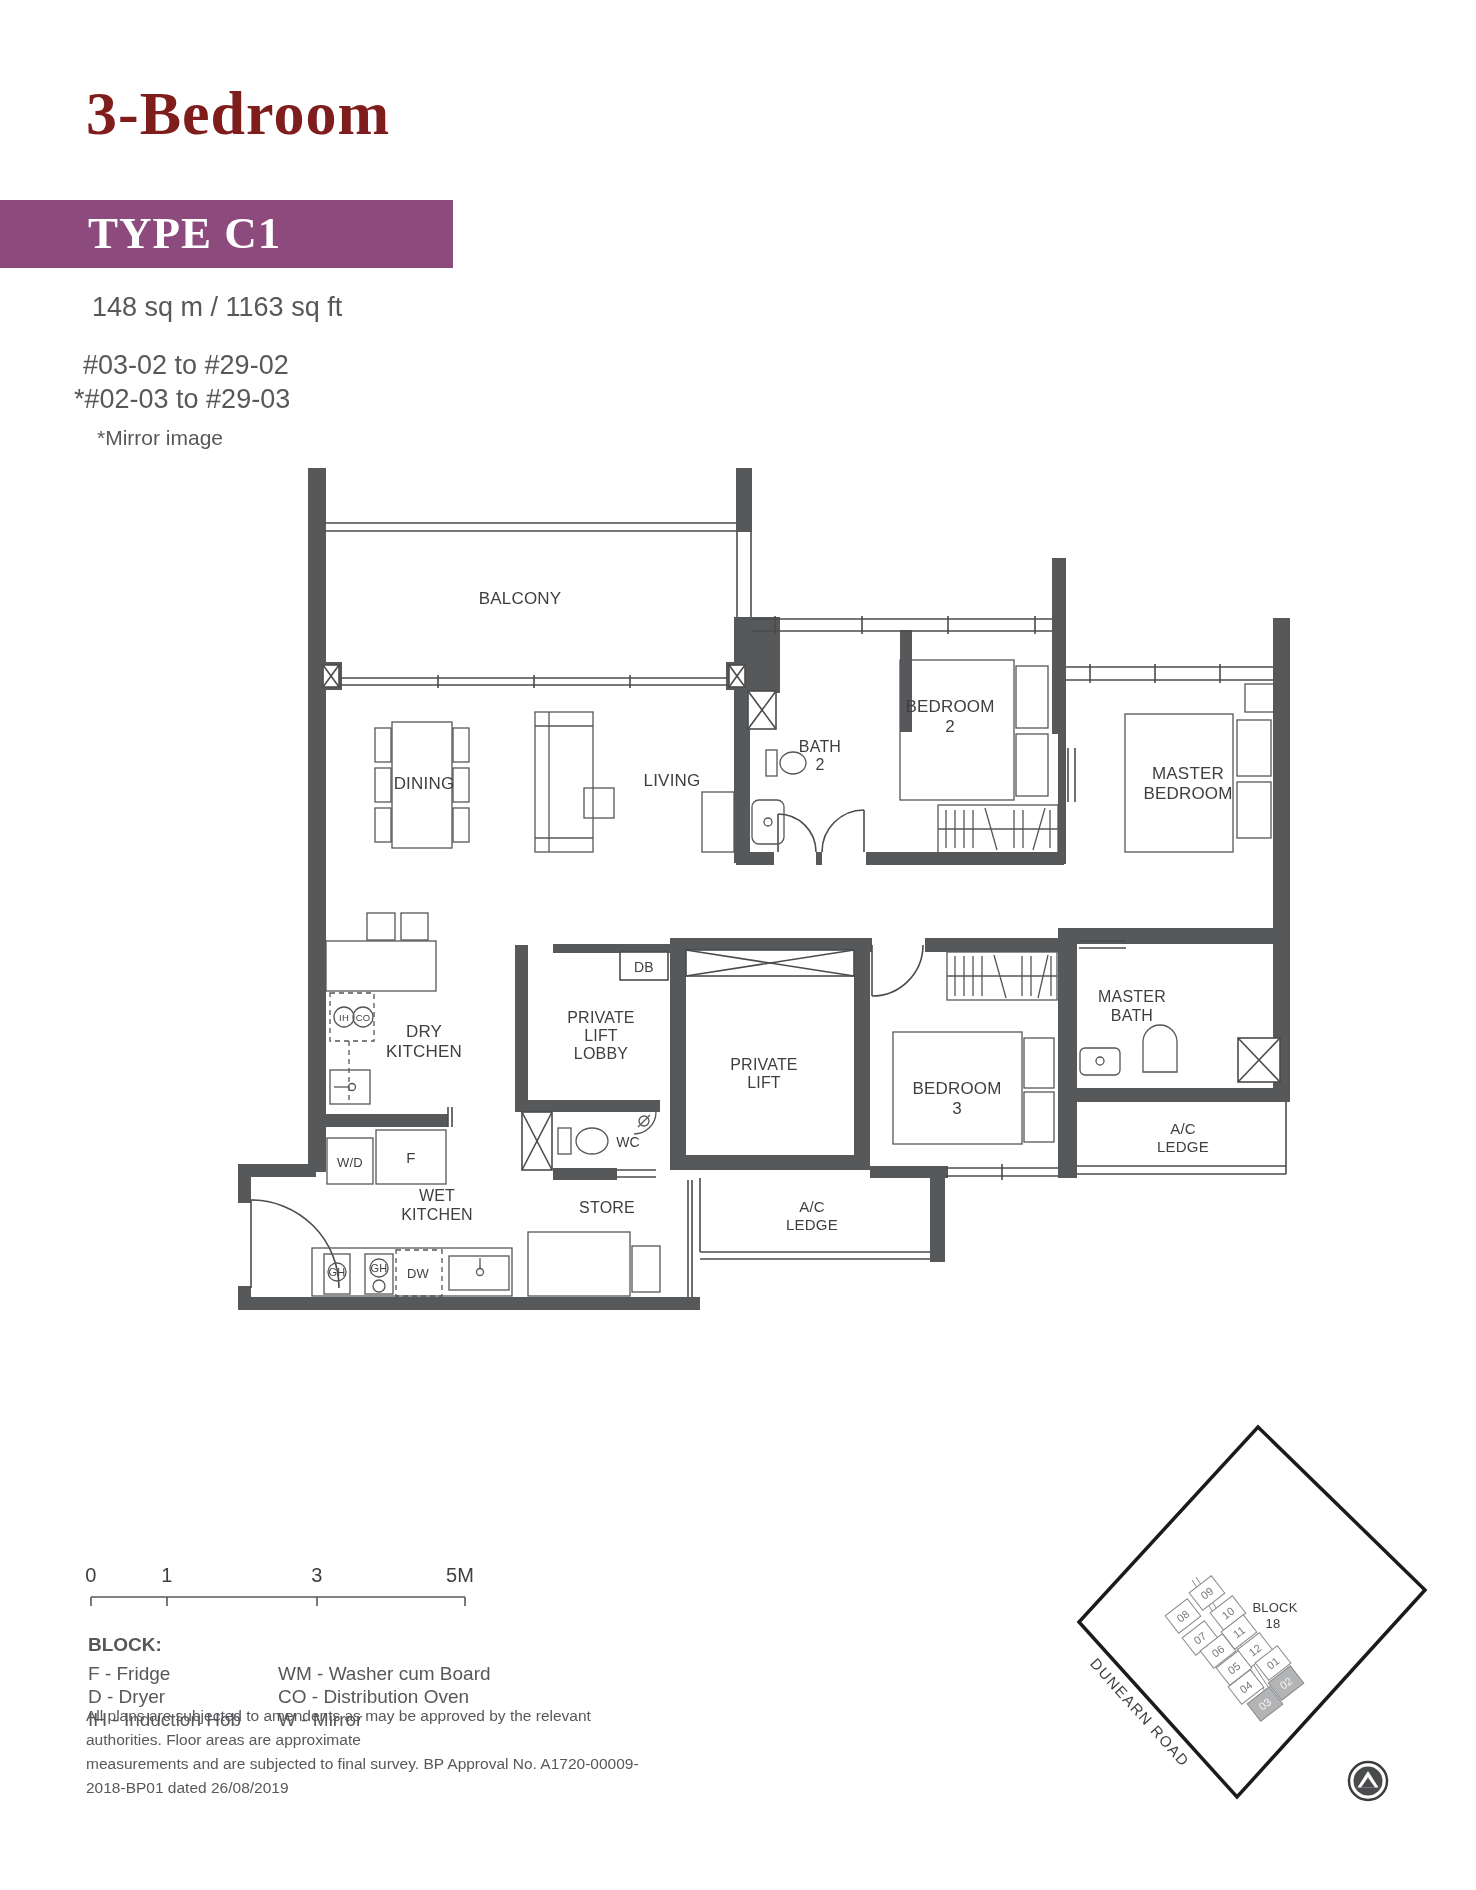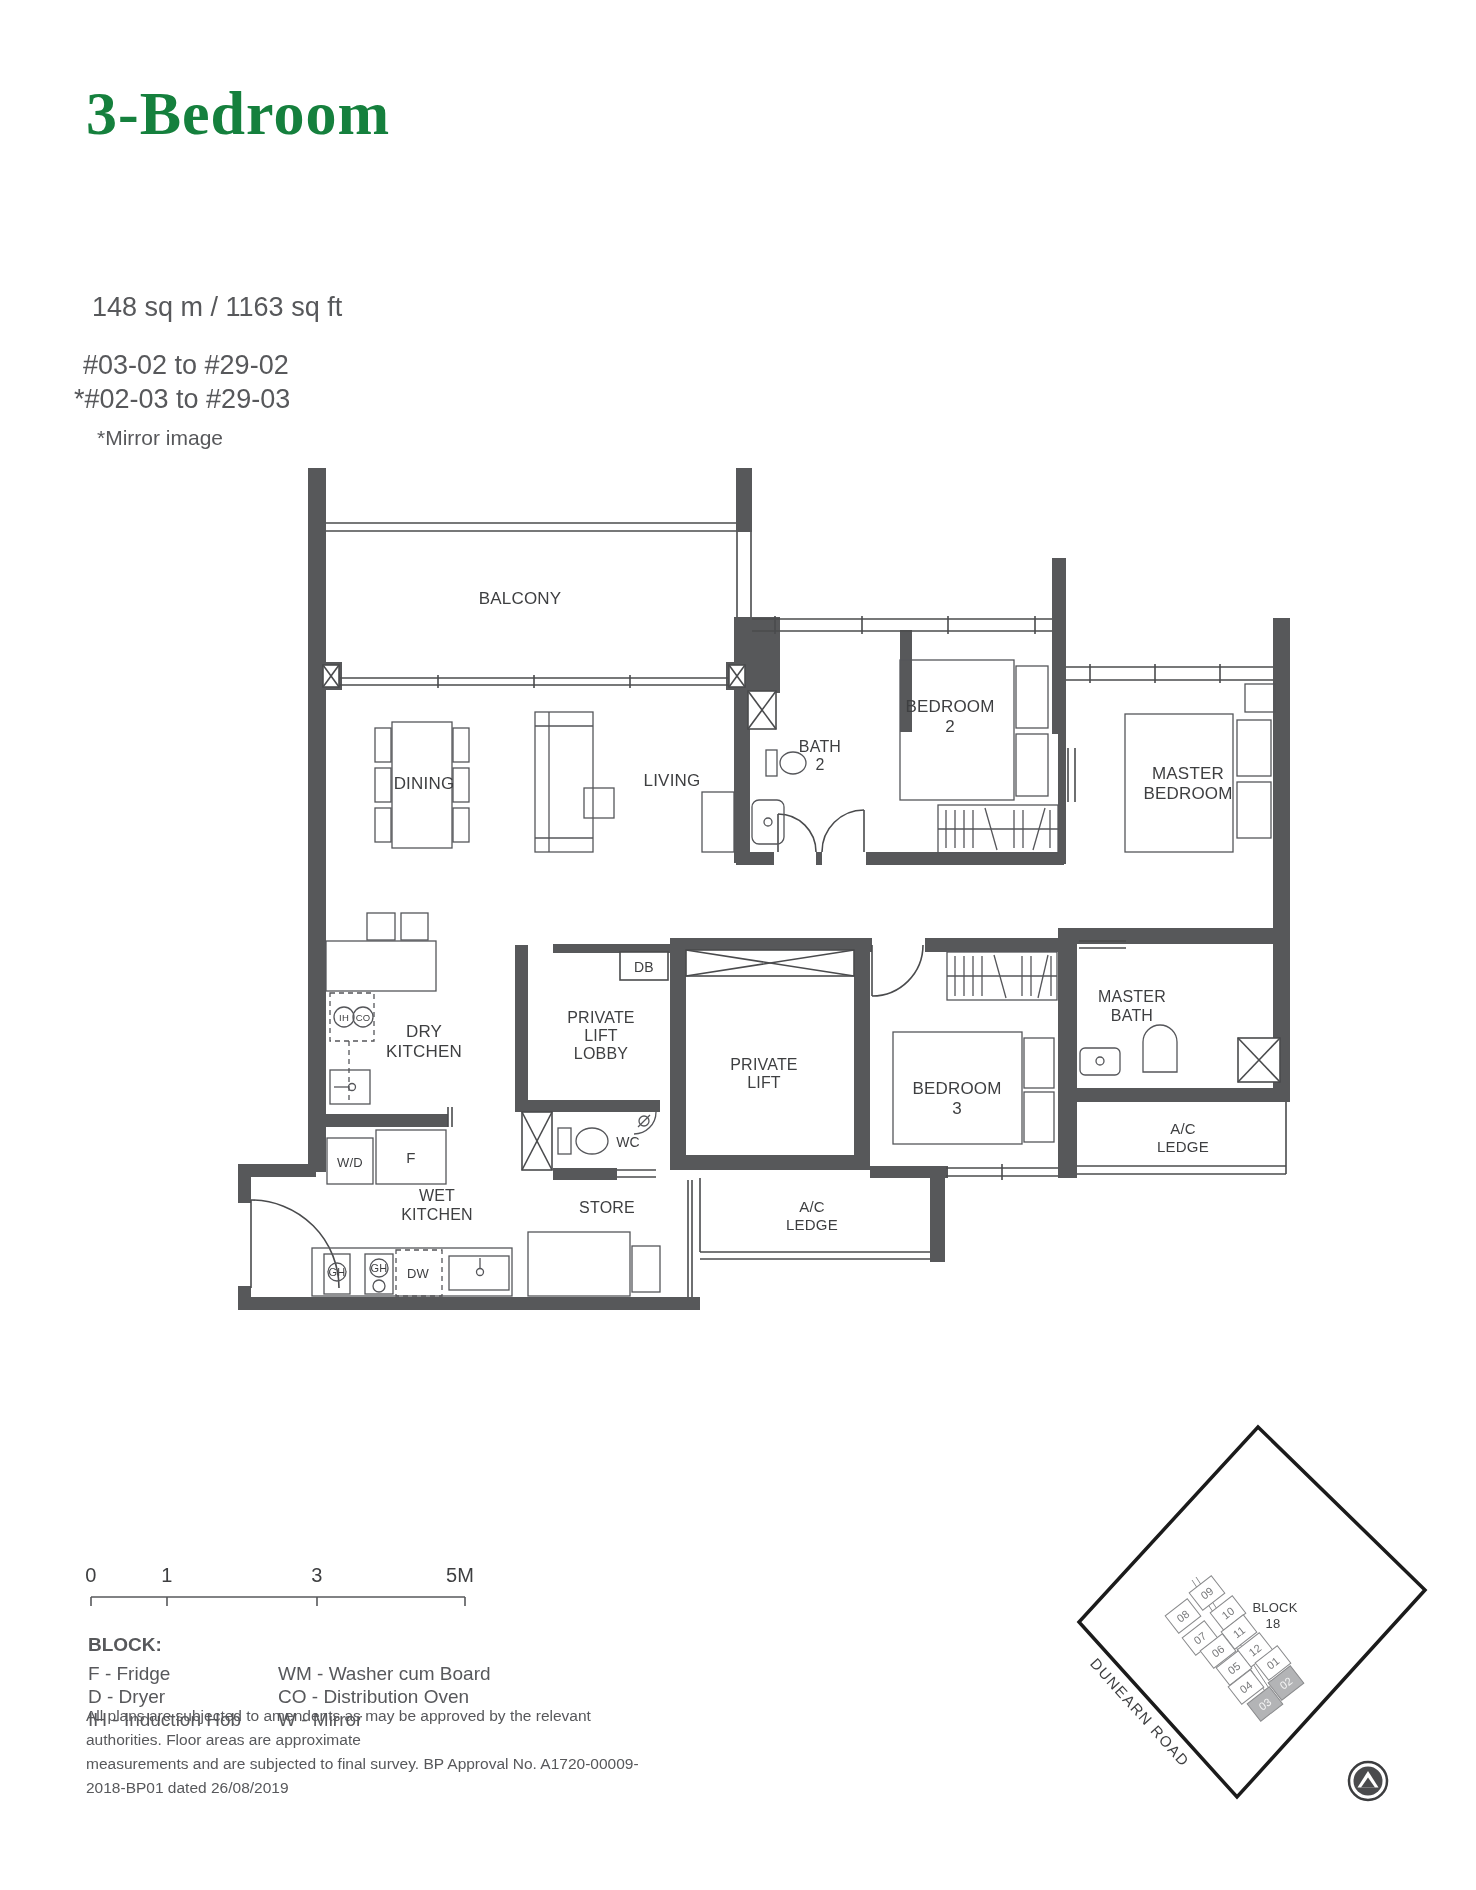"3-Bedroom" #title { color: #15803d -> #7f1d1d }
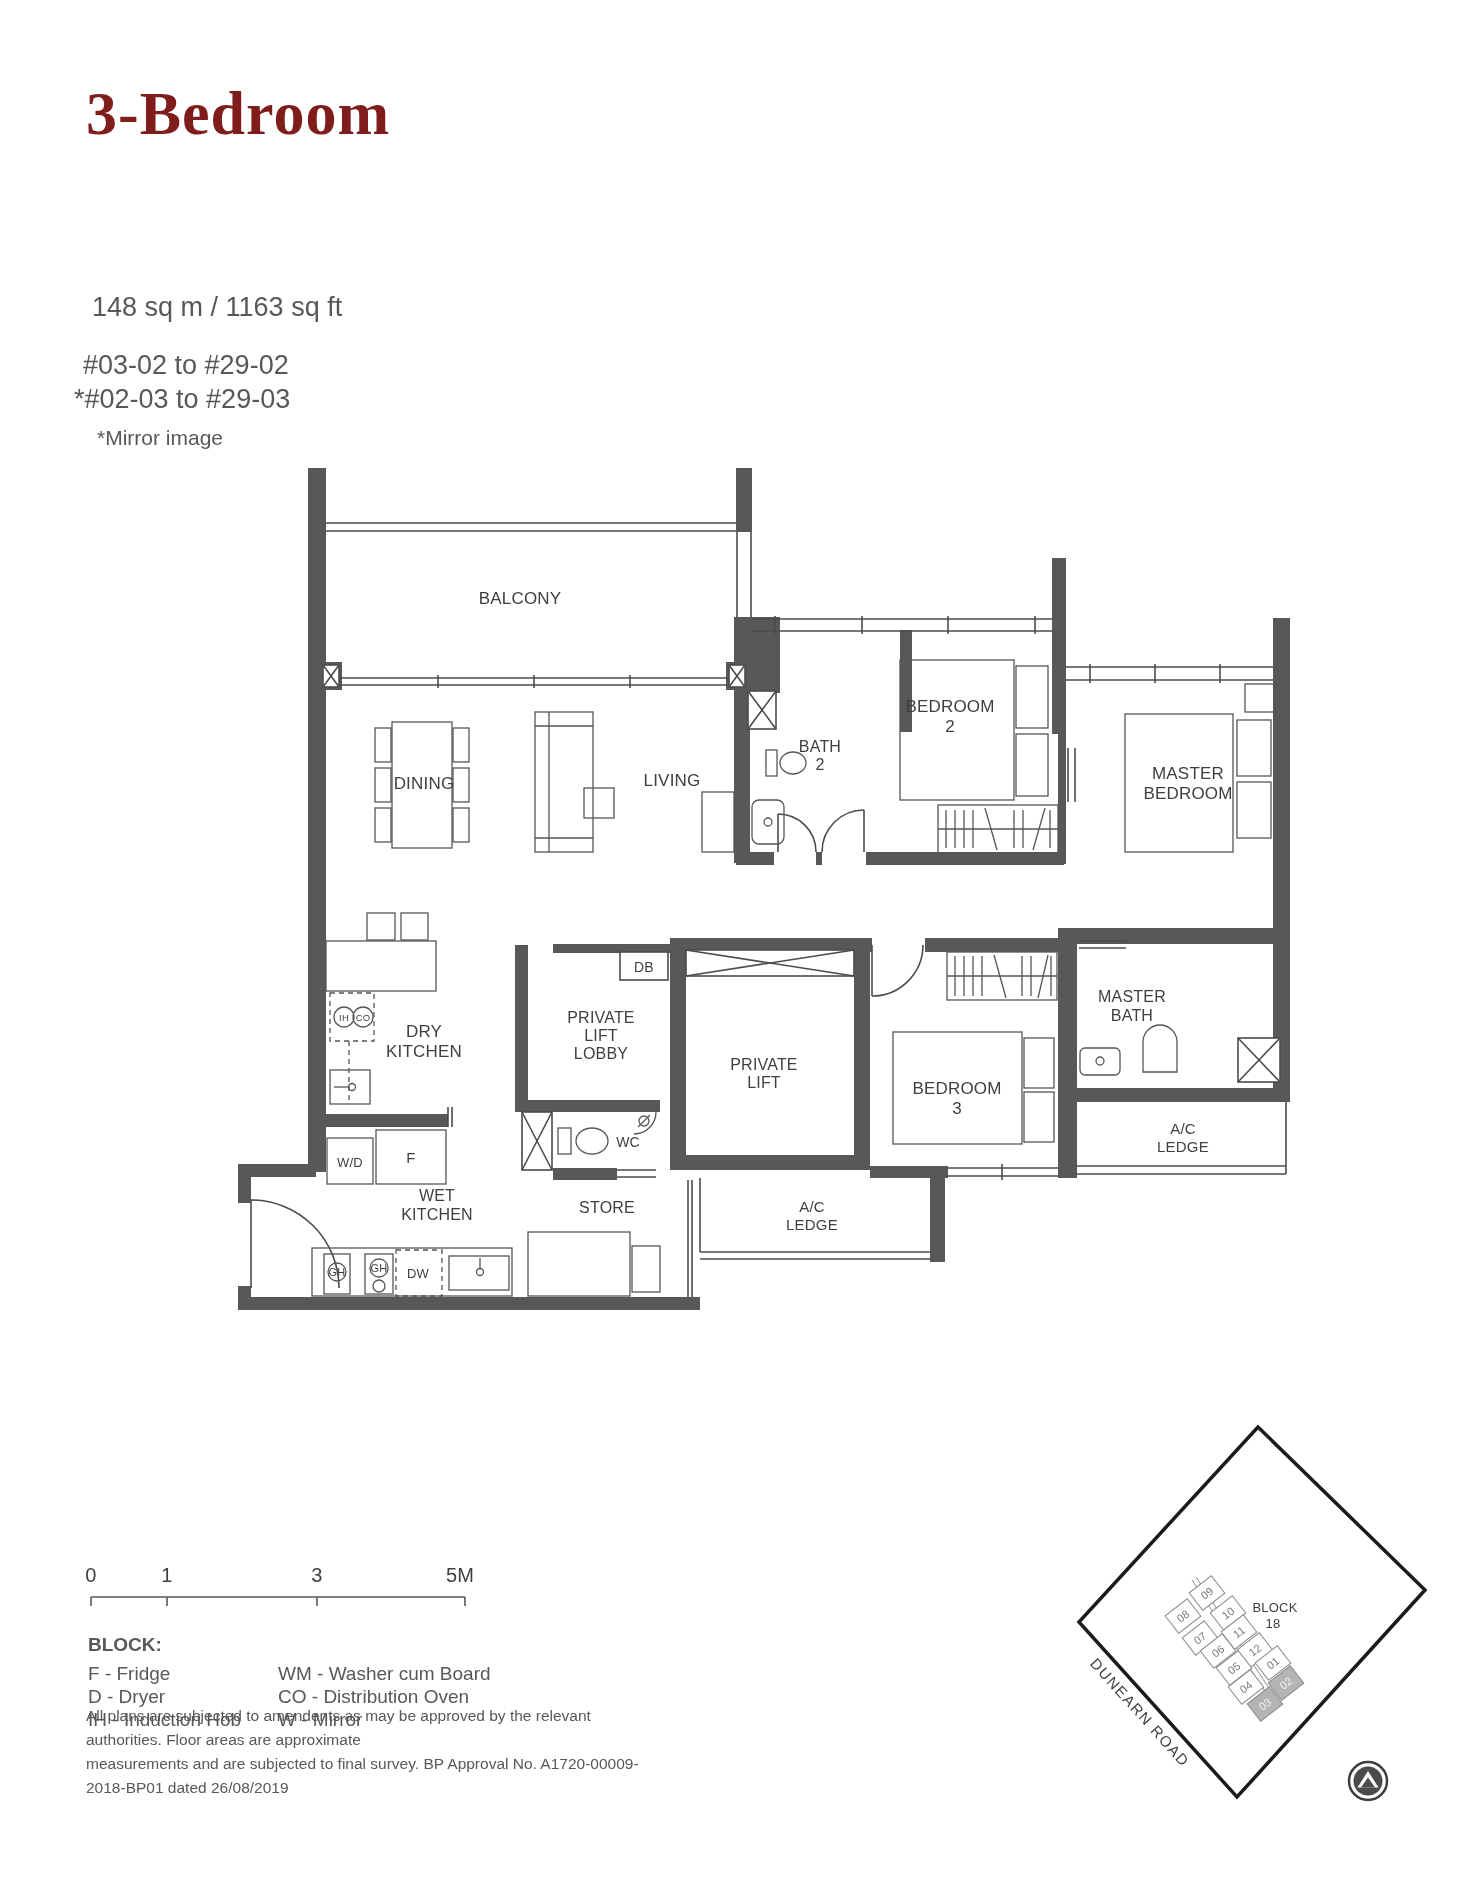"TYPE C1" div.abs { html: none -> <div> <span>TYPE C1</span> </div> }
